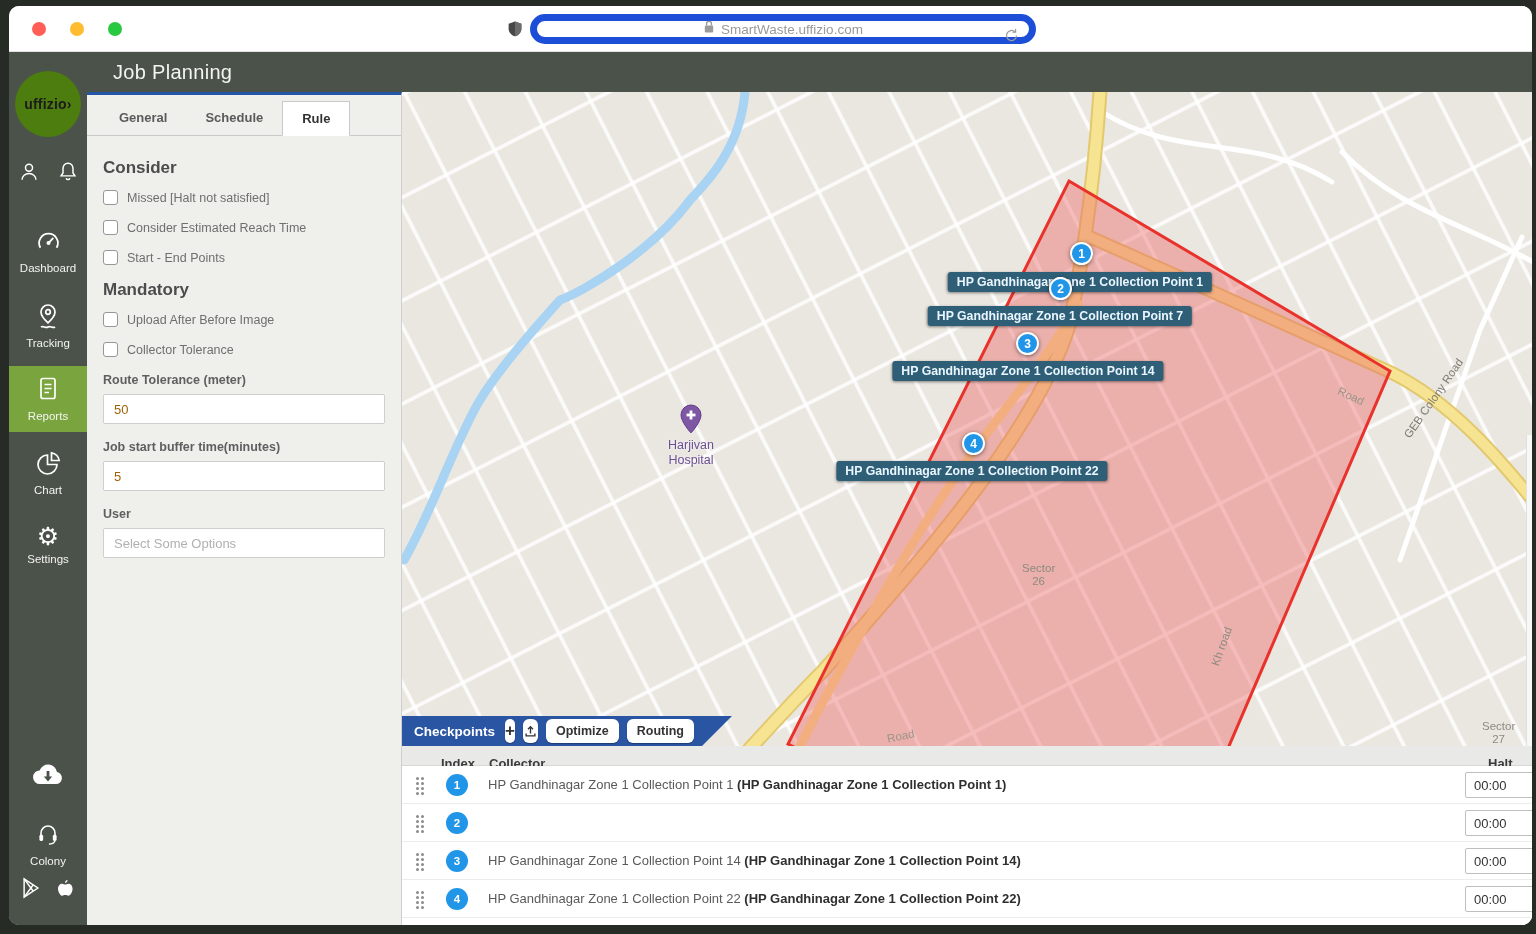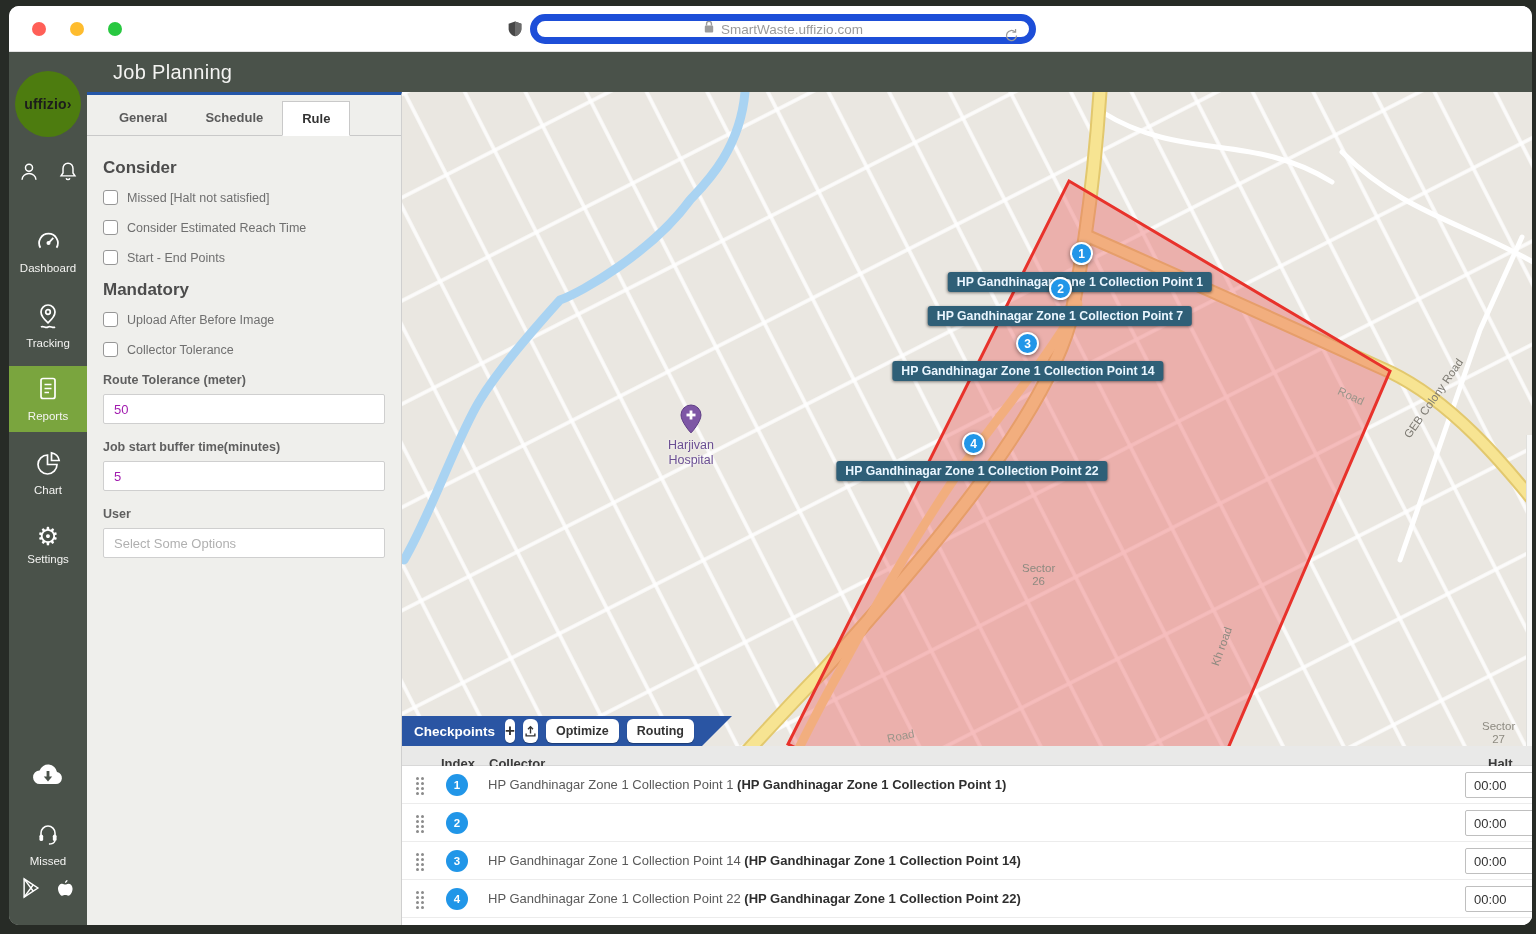"50" .txt { color: #a21caf -> #a16207 }
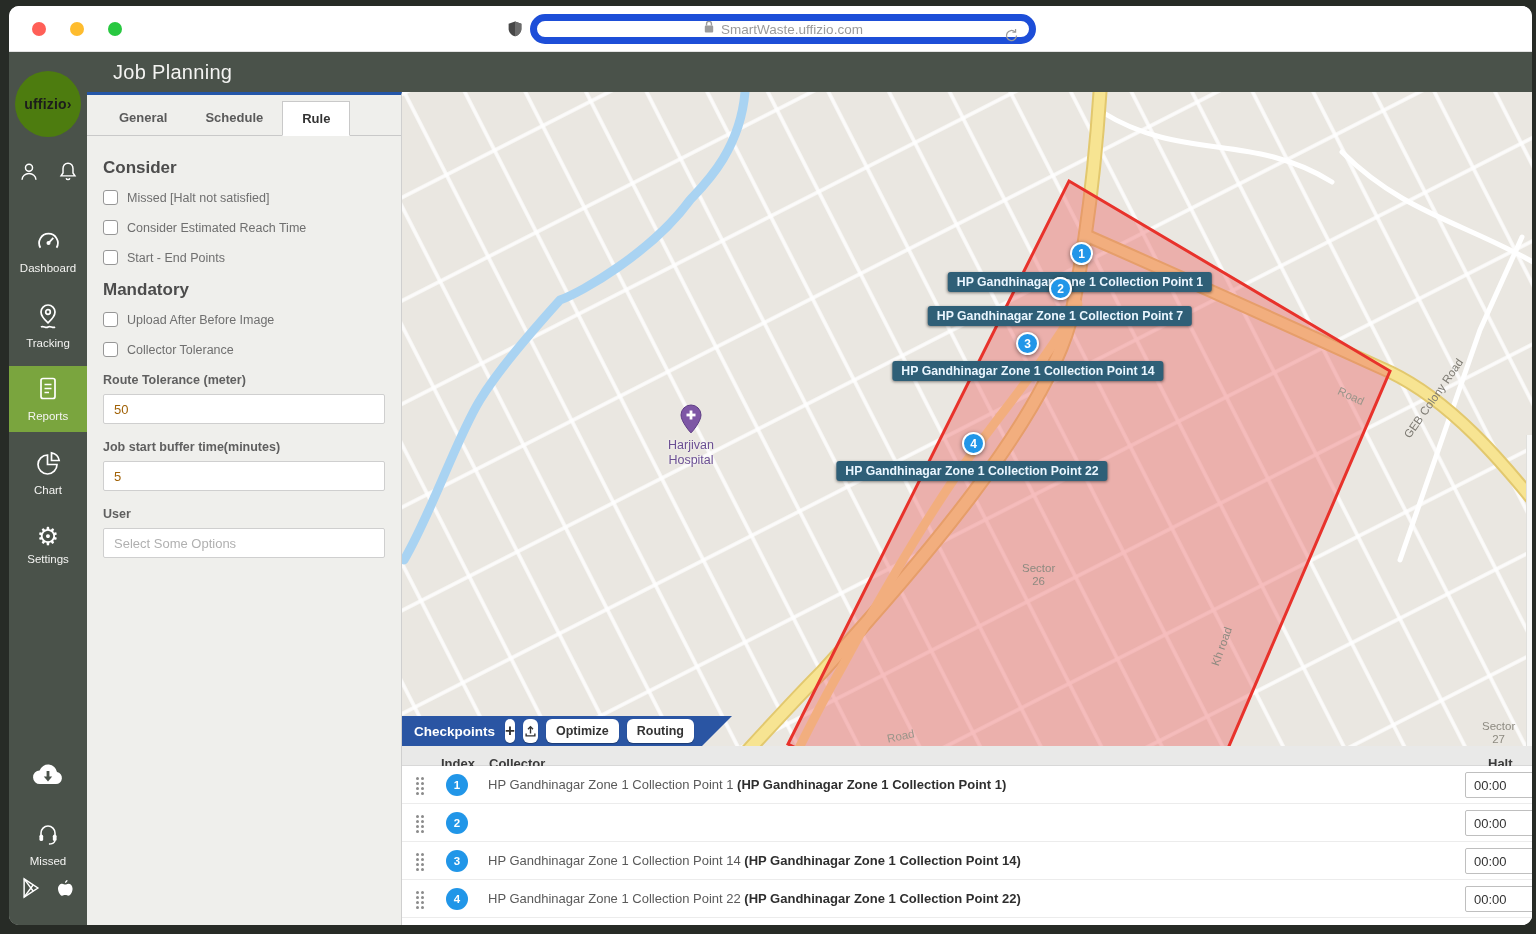"Missed" span.lbl { text: Missed -> Colony }
